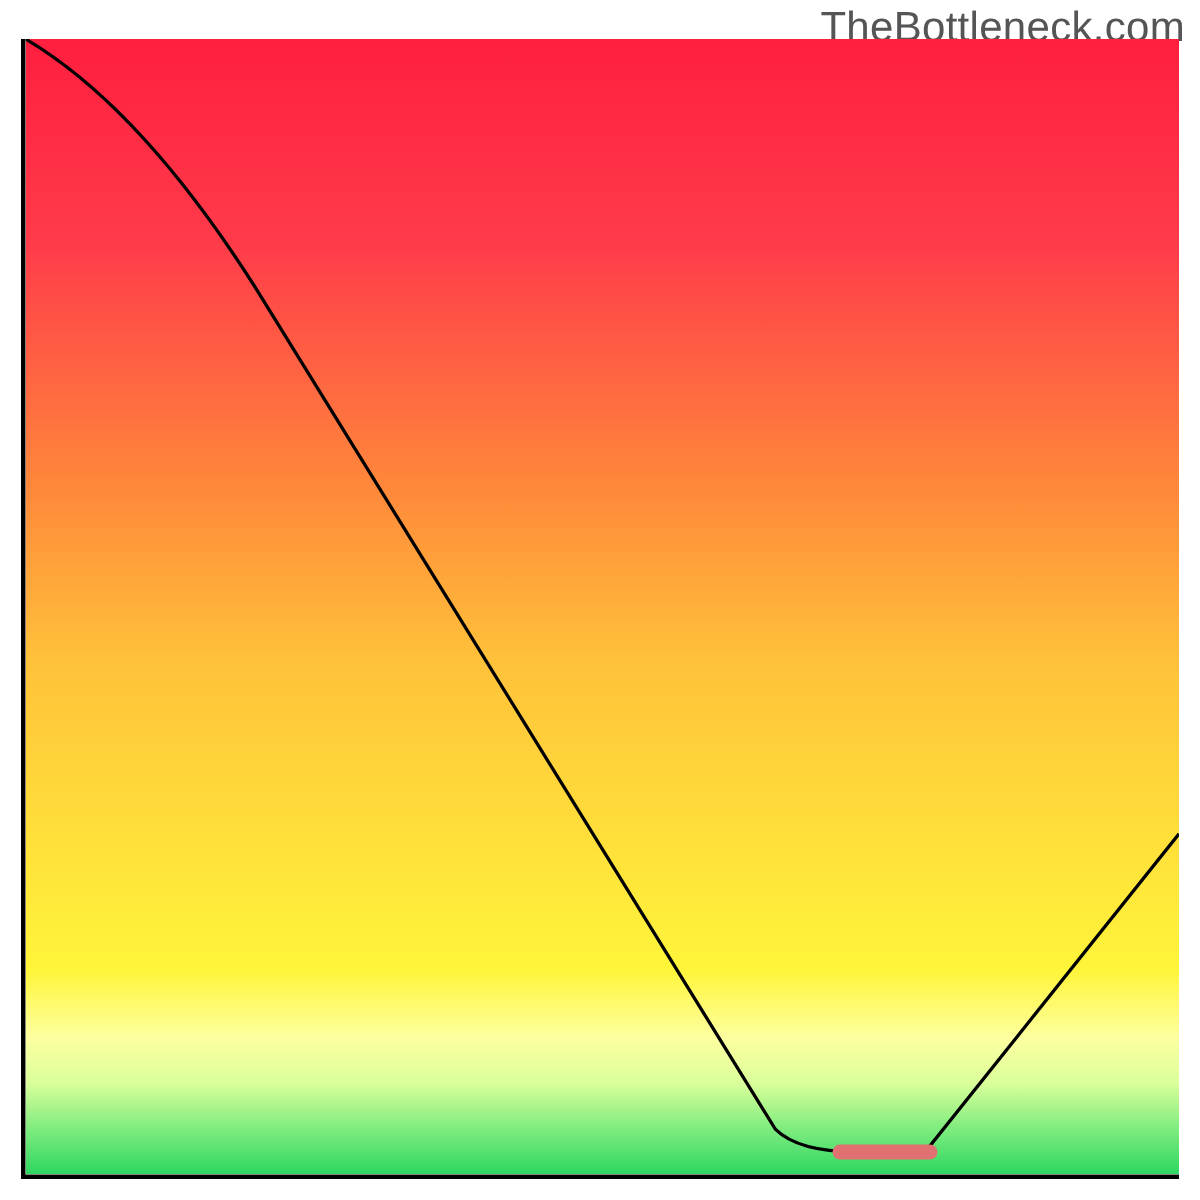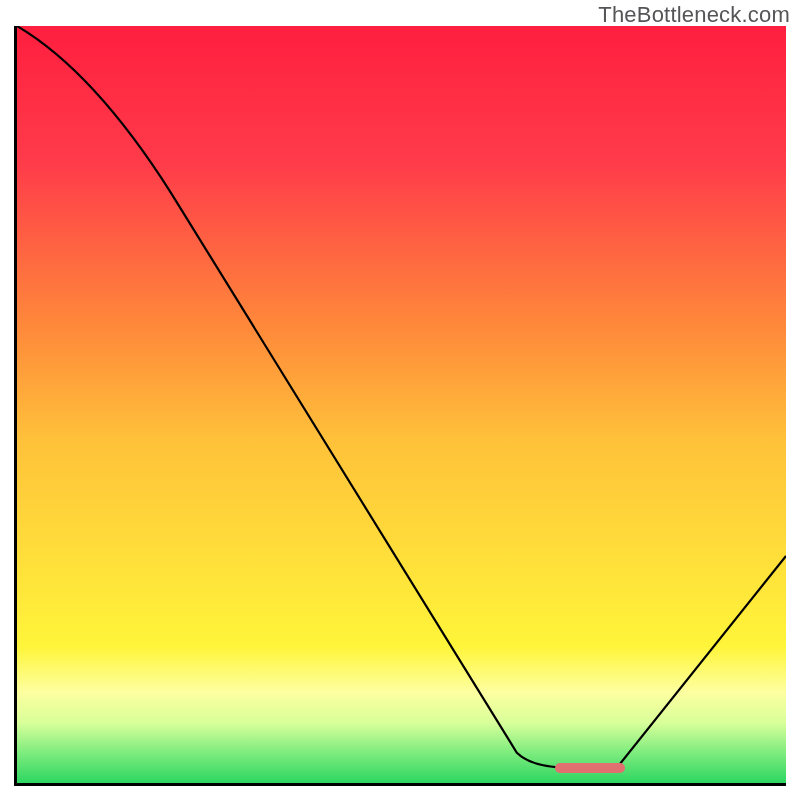"TheBottleneck.com" .watermark { font-size: 22px -> 28px }
